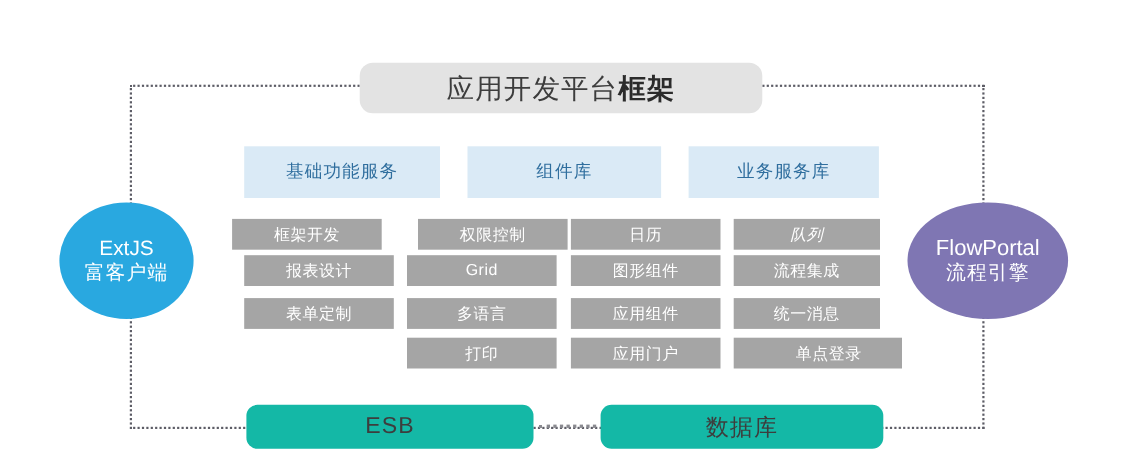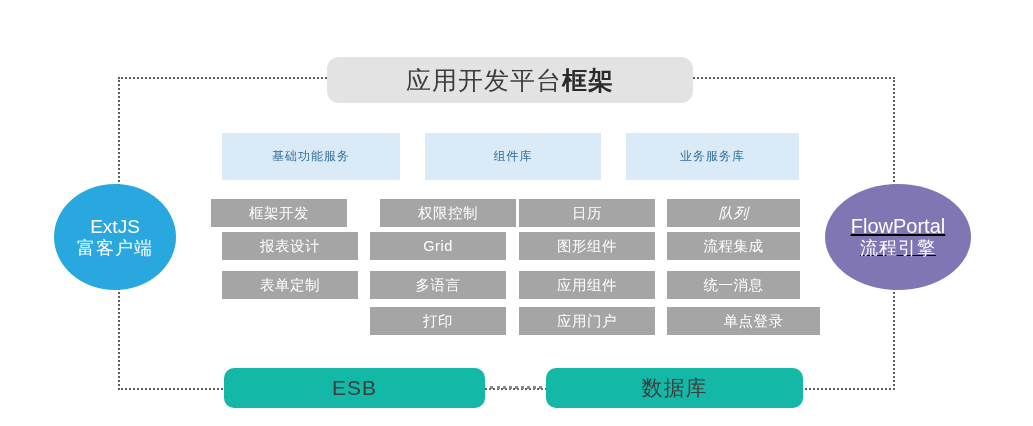"基础功能服务" .cat-label { font-size: 12px -> 16px }
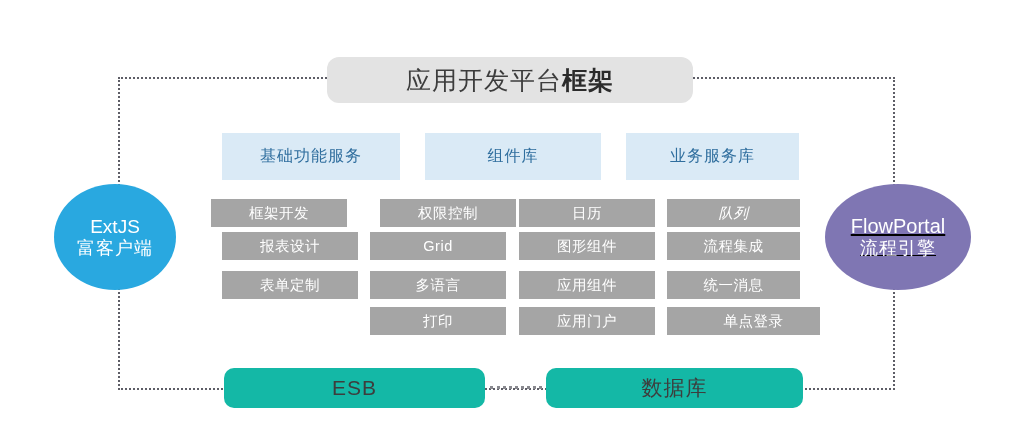"FlowPortal" .ellipse-right { text-decoration: underline -> none }
